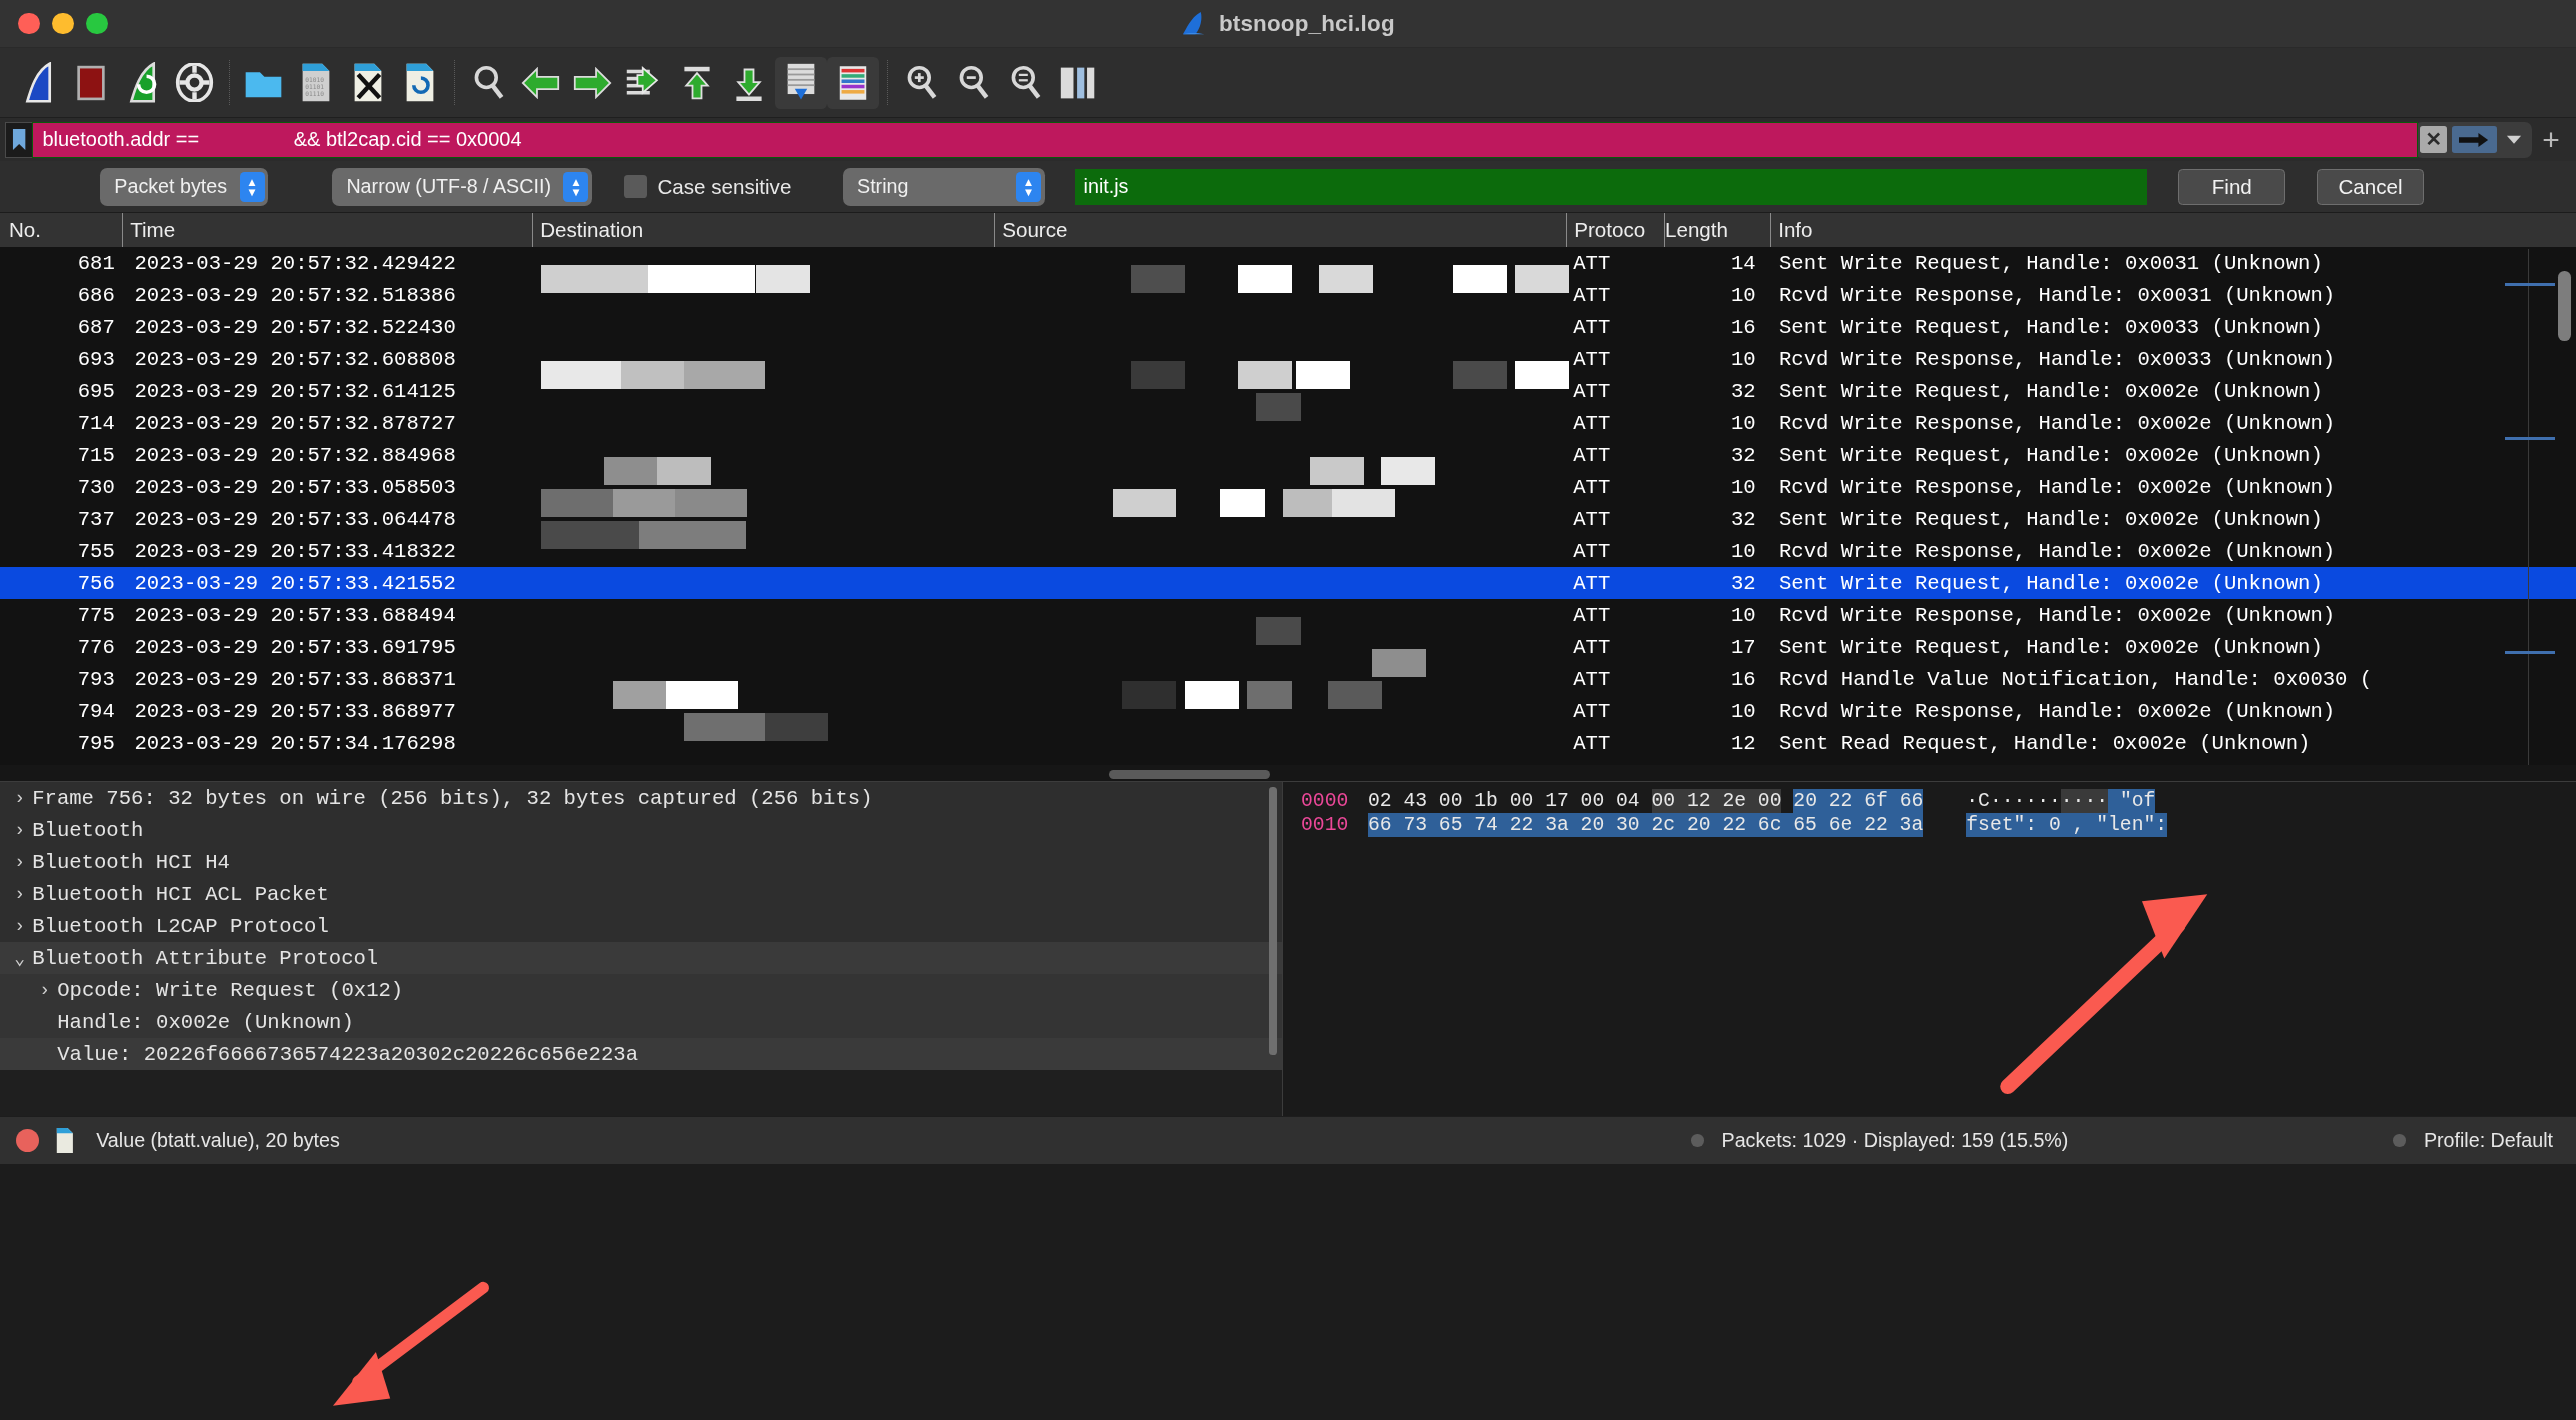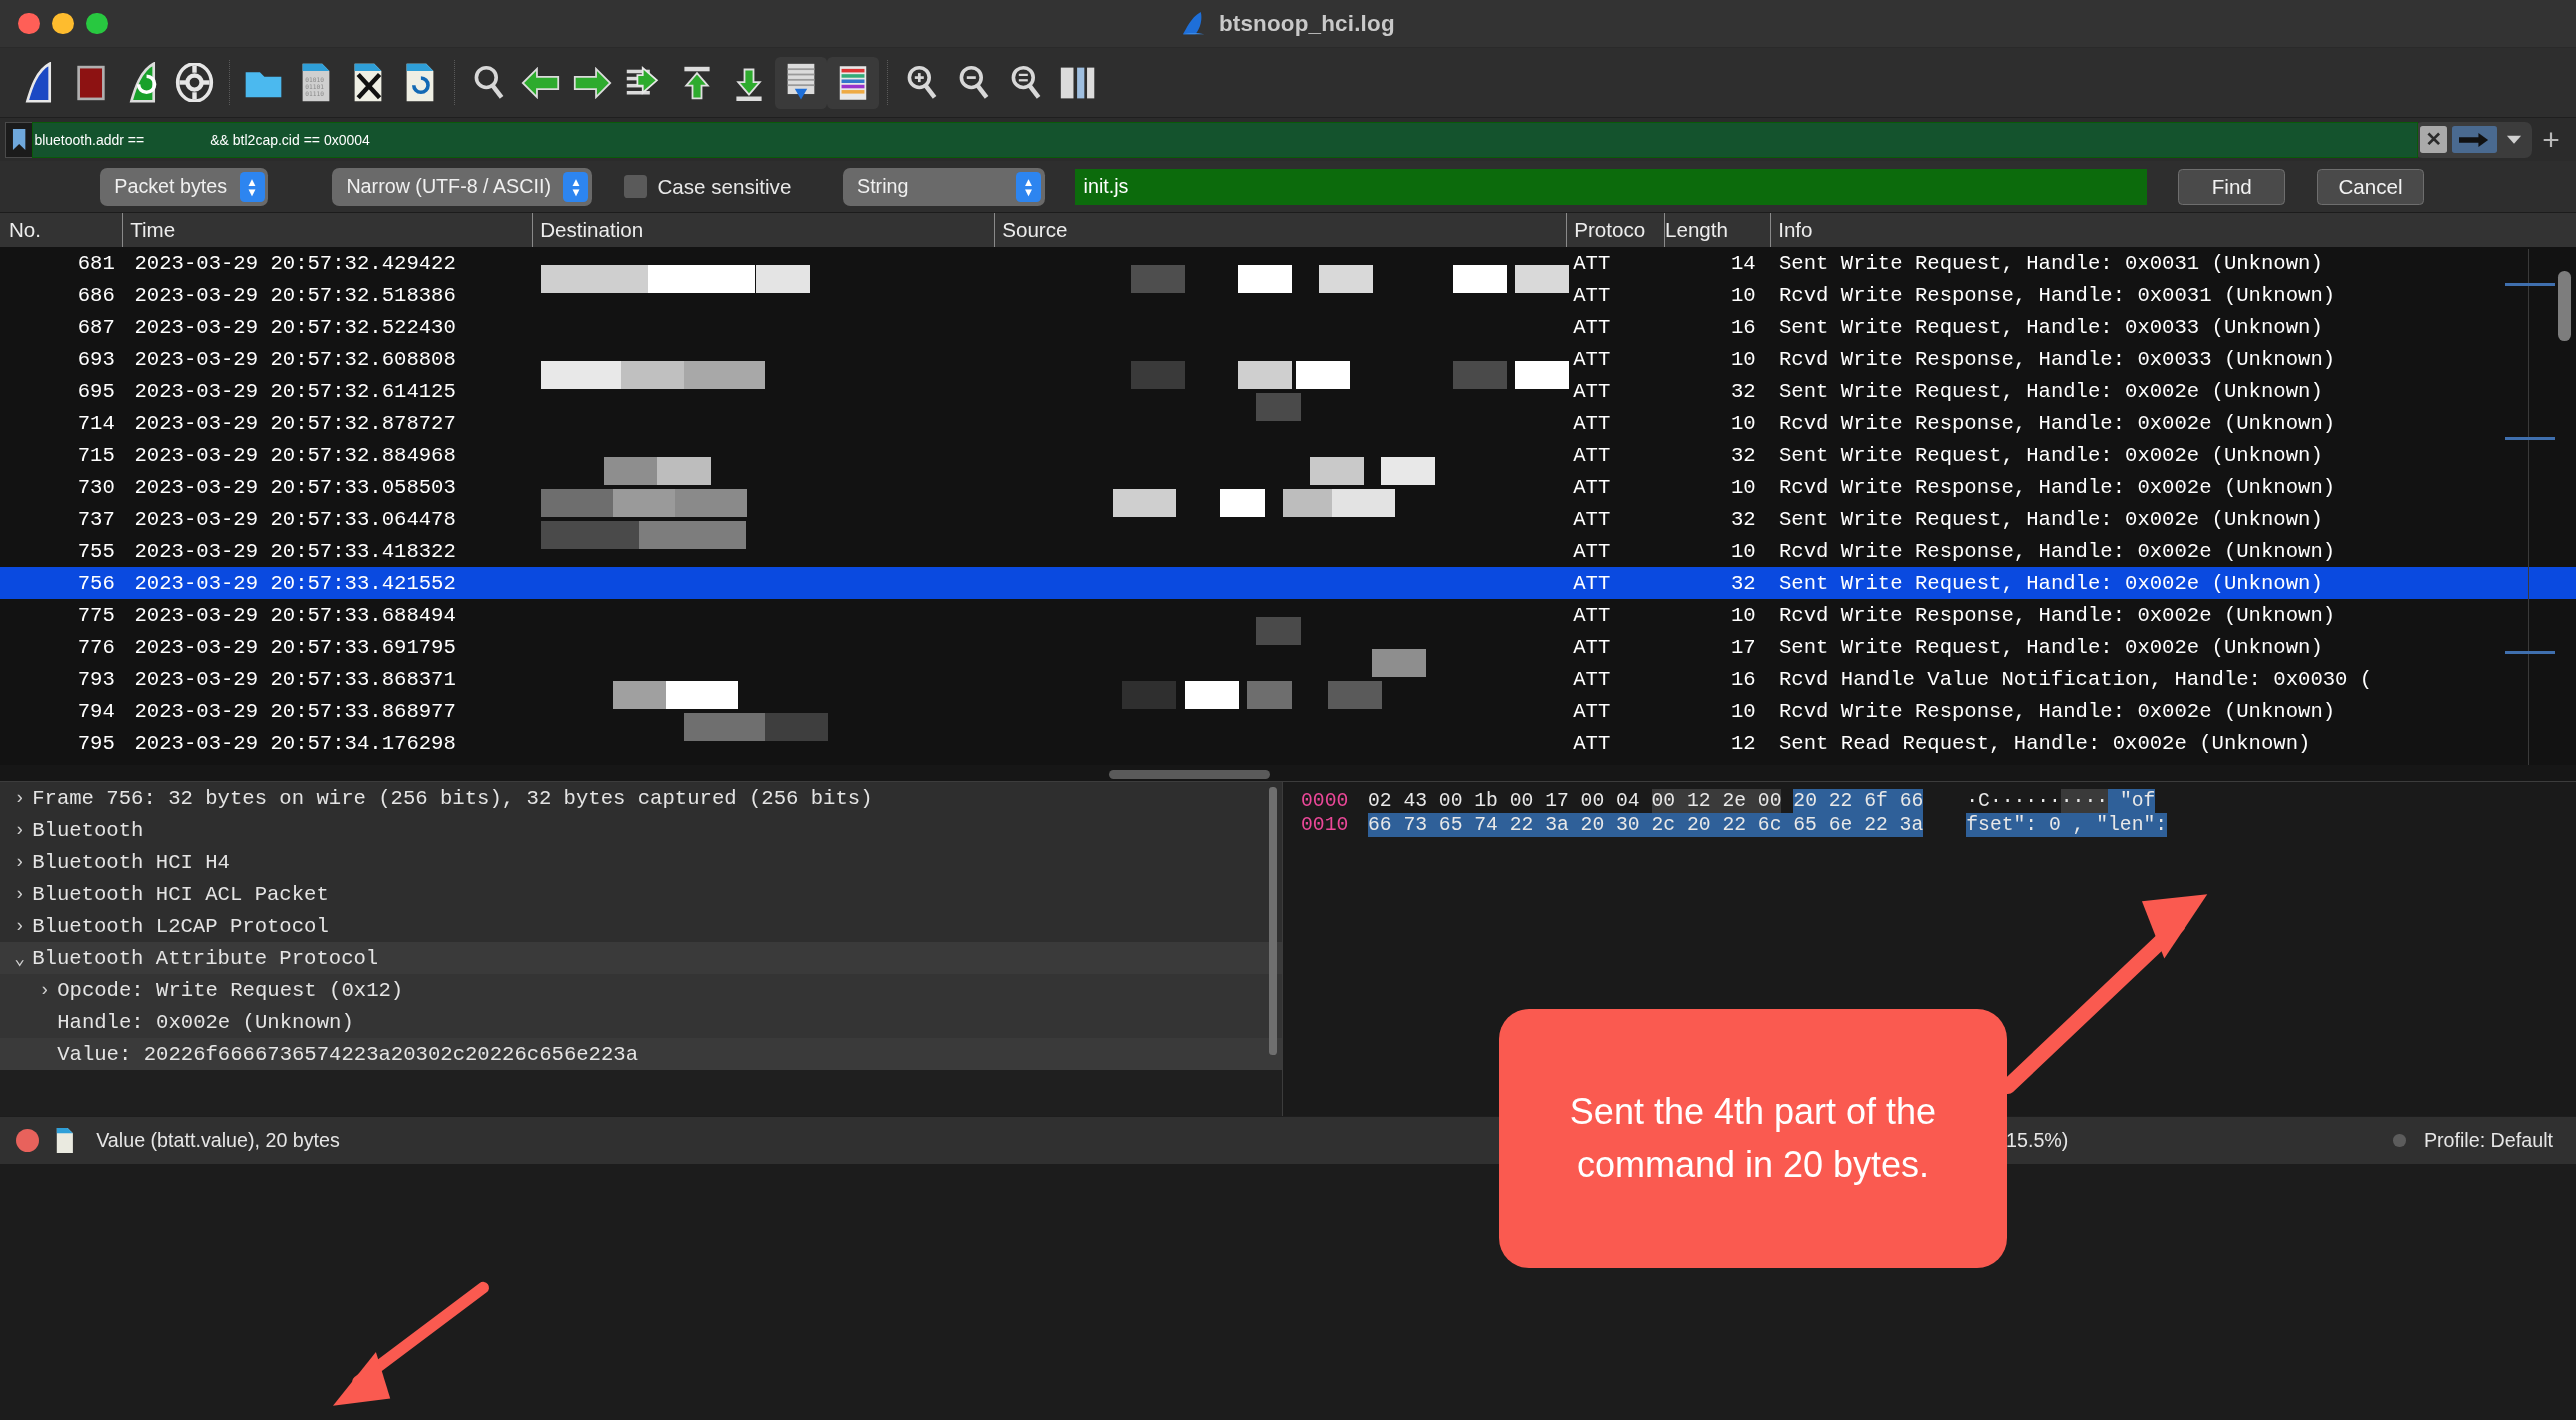"bluetooth.addr == && btl2cap.cid ==" .filter-input { background: #14532d -> #be185d; font-size: 14px -> 20px; padding-left: 1px -> 9px }
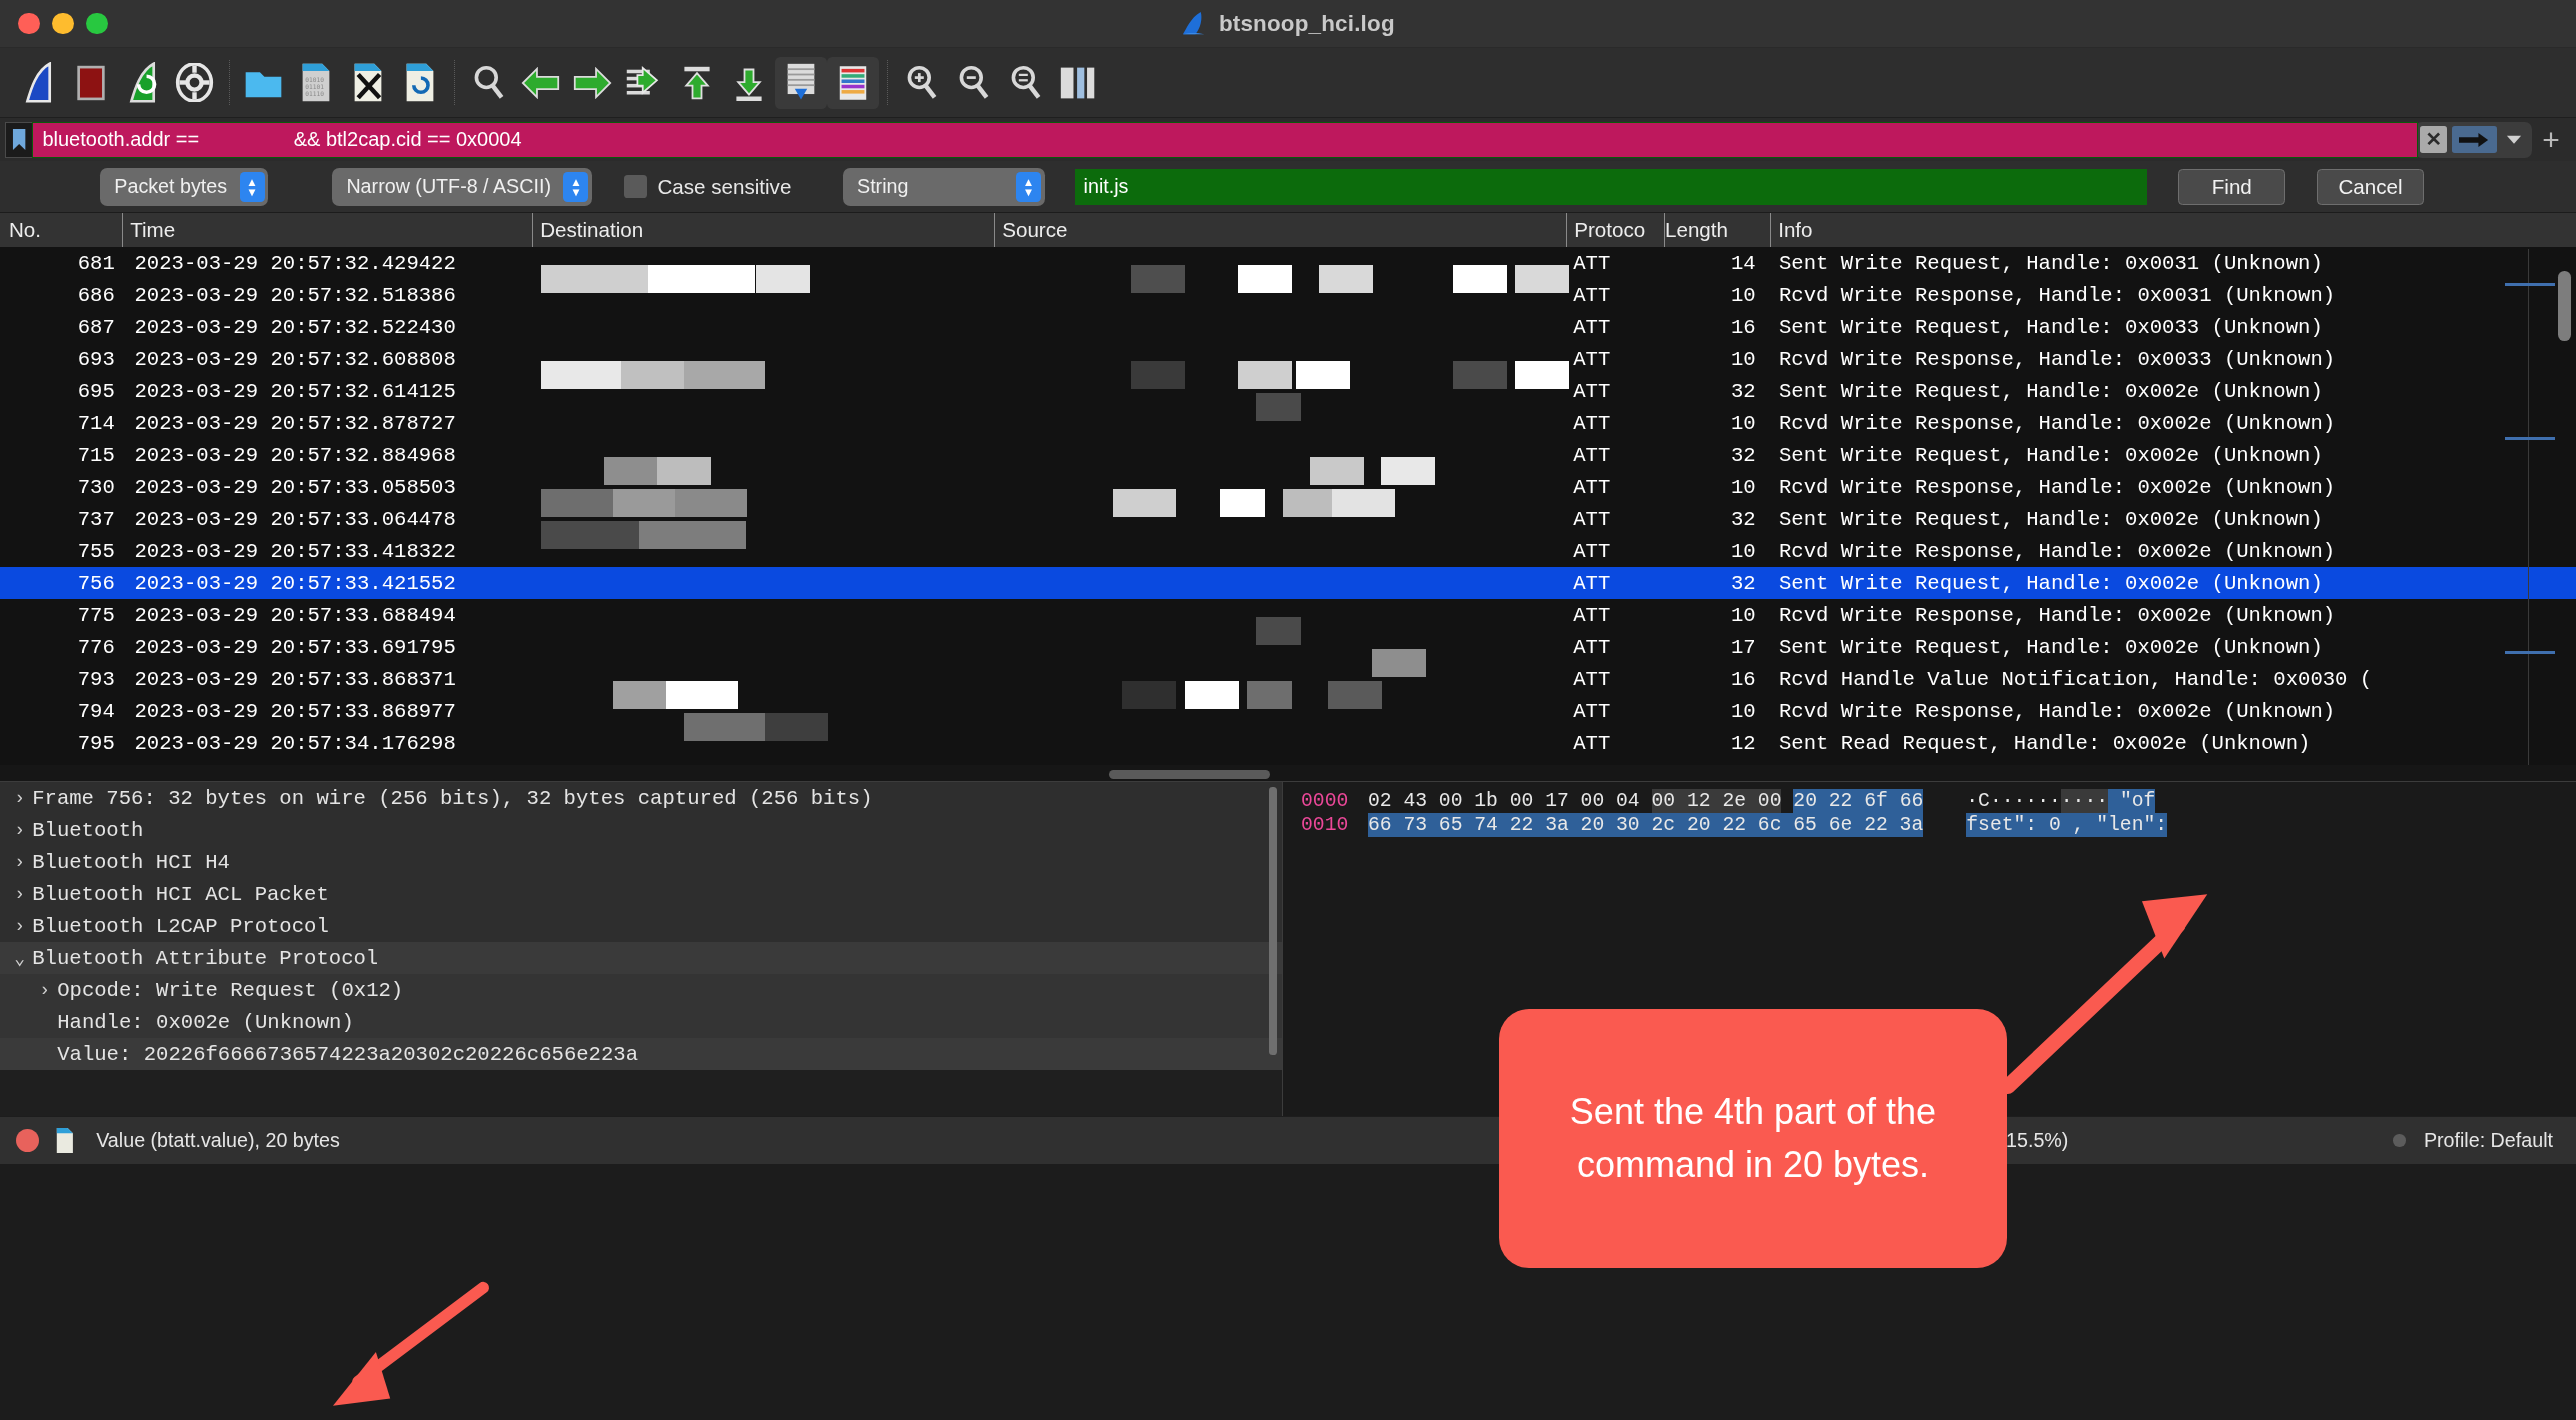"Sent the 4th part of" div.callout { html: <div> <div> <span>Sent the 4th part of the</span><br> <span>command in 20 bytes.</span> </div> </div> -> none }
